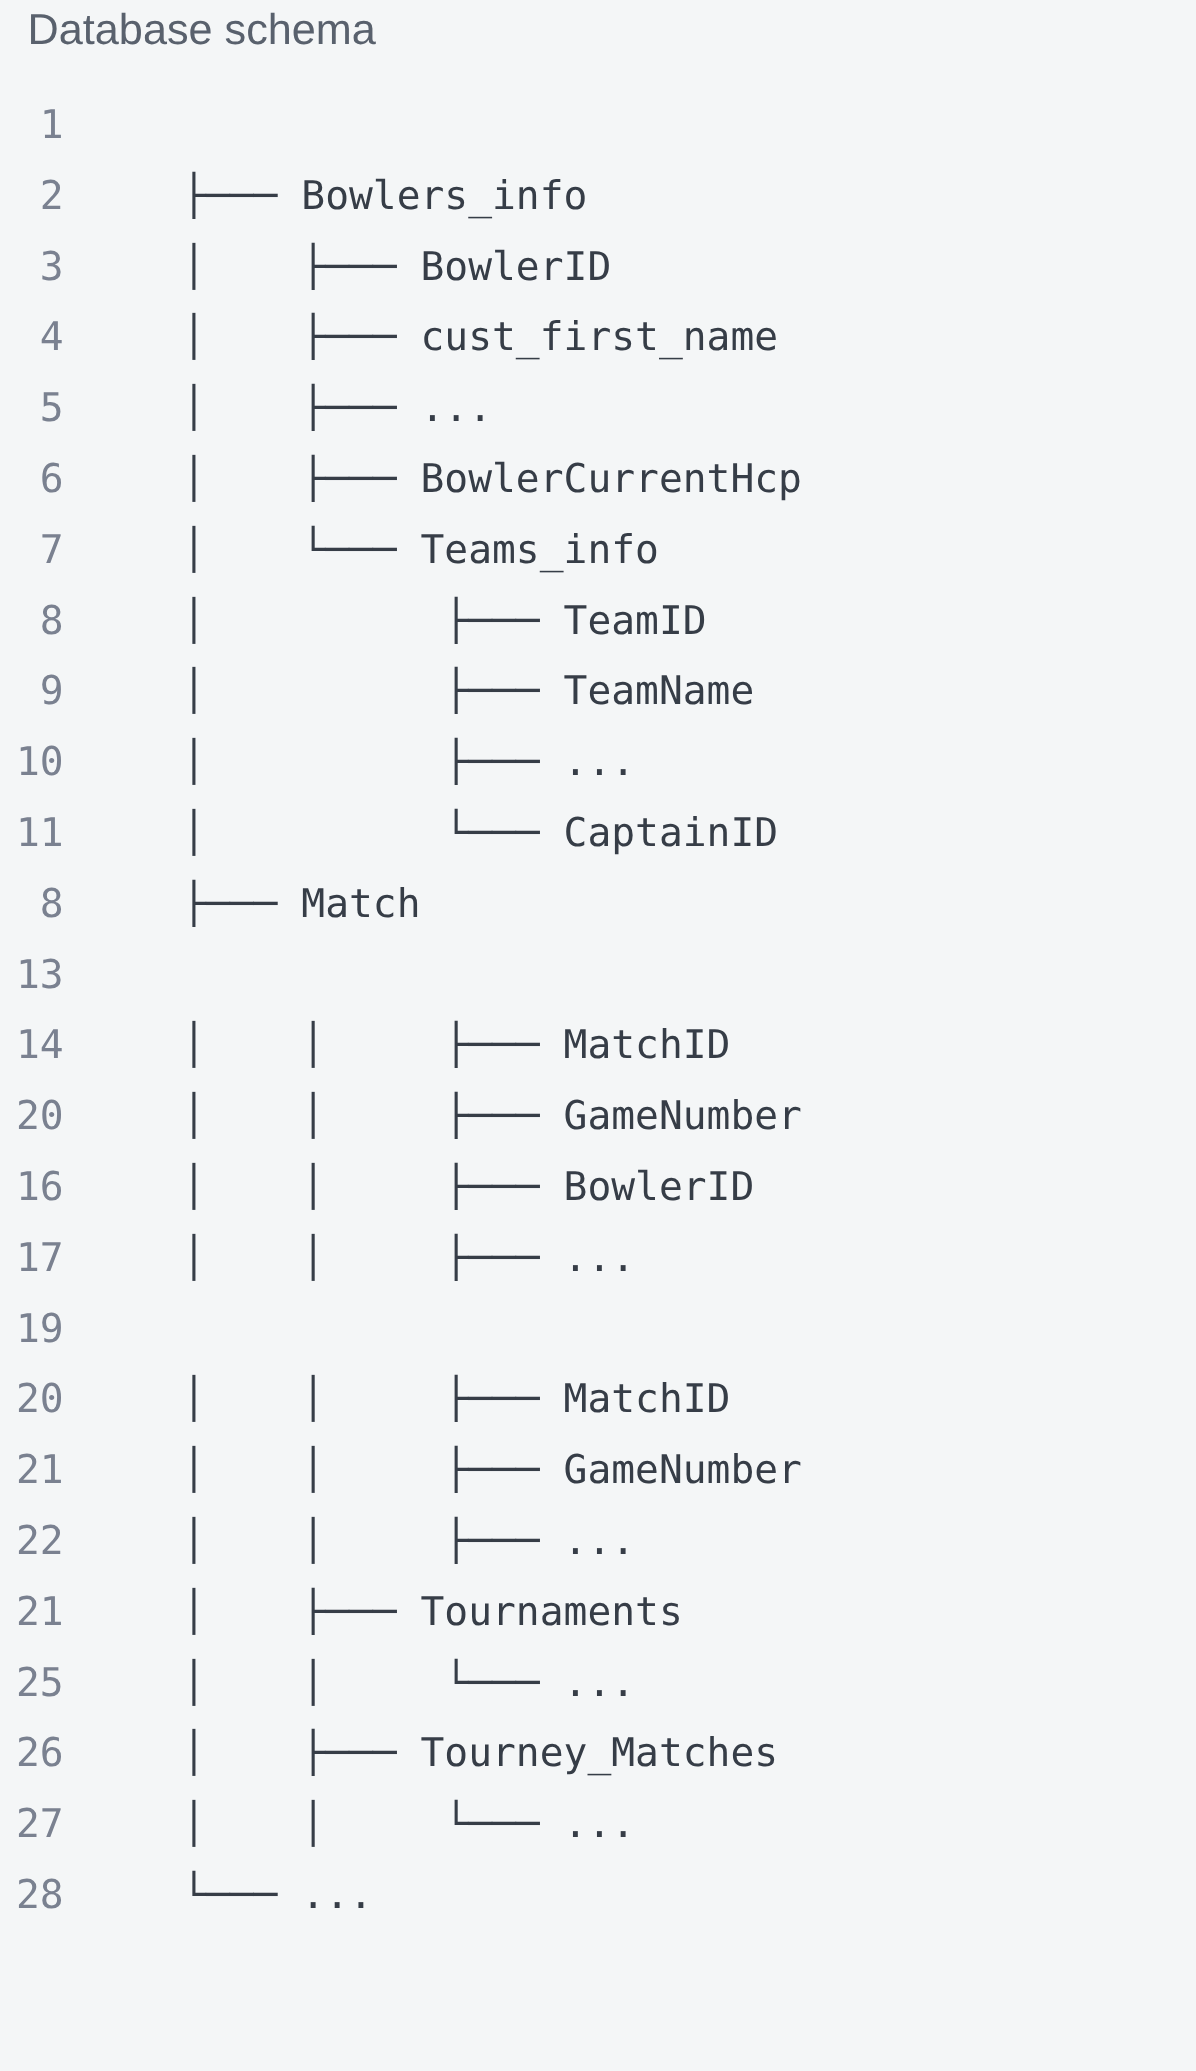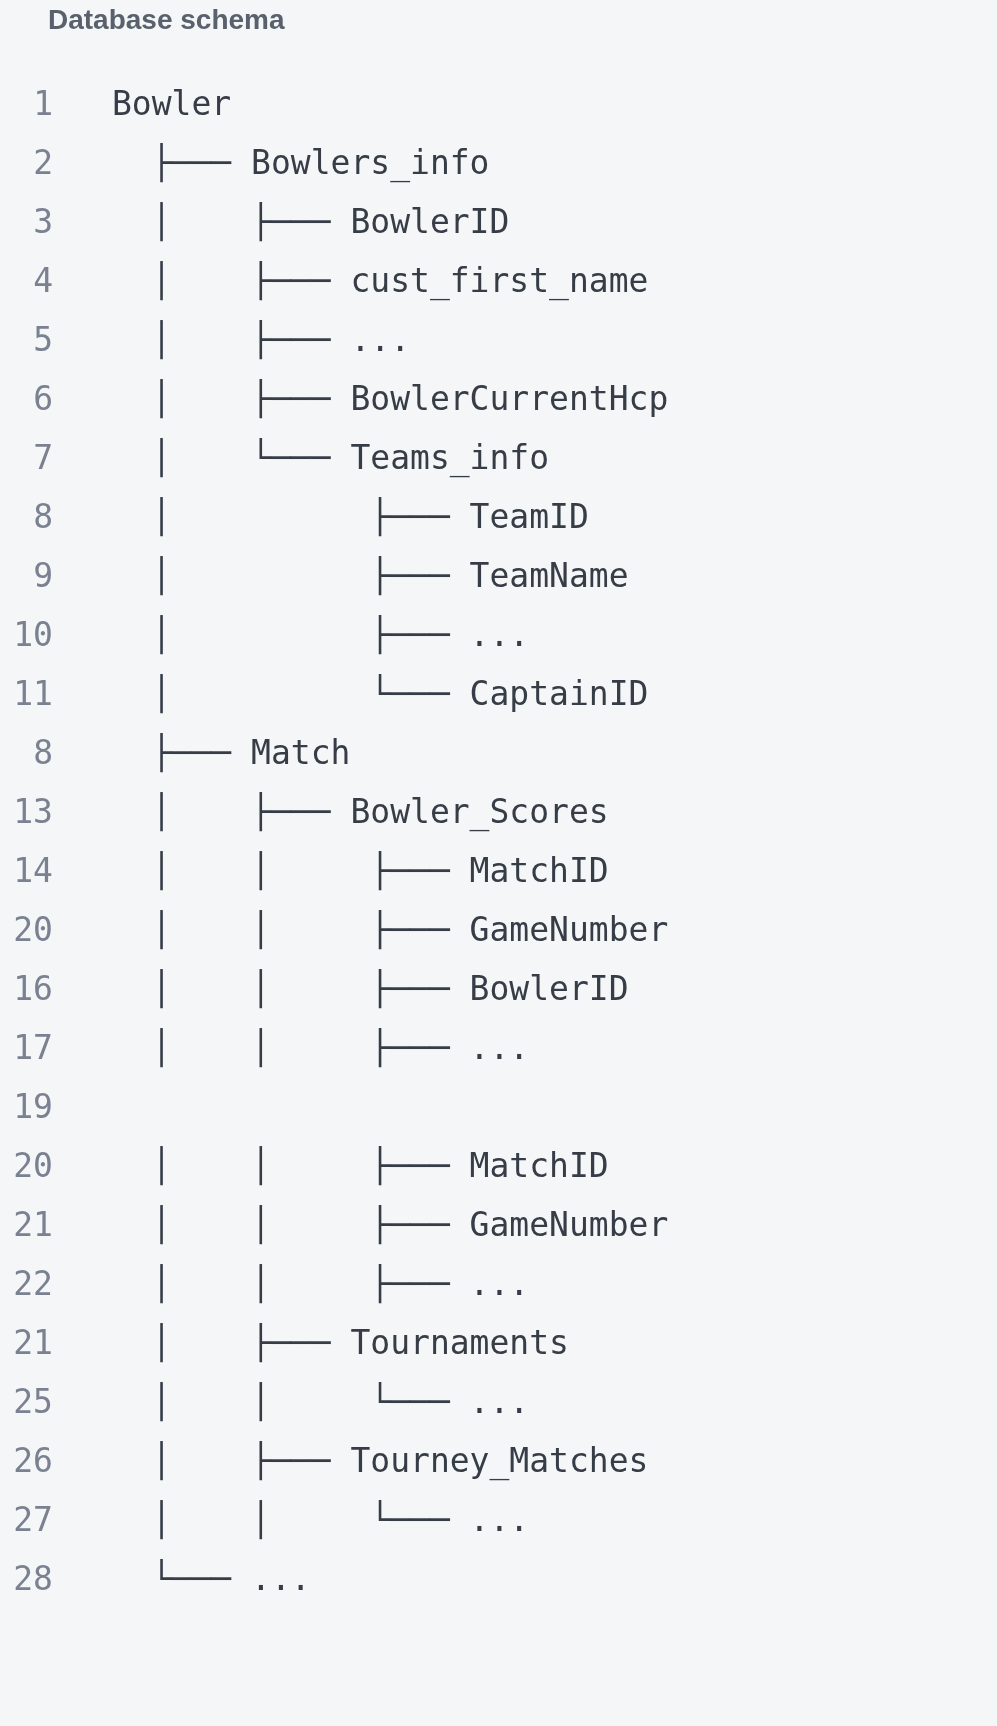"Database schema" .title { font-size: 28px -> 36px; font-weight: 700 -> 400; left: 48px -> 23px }
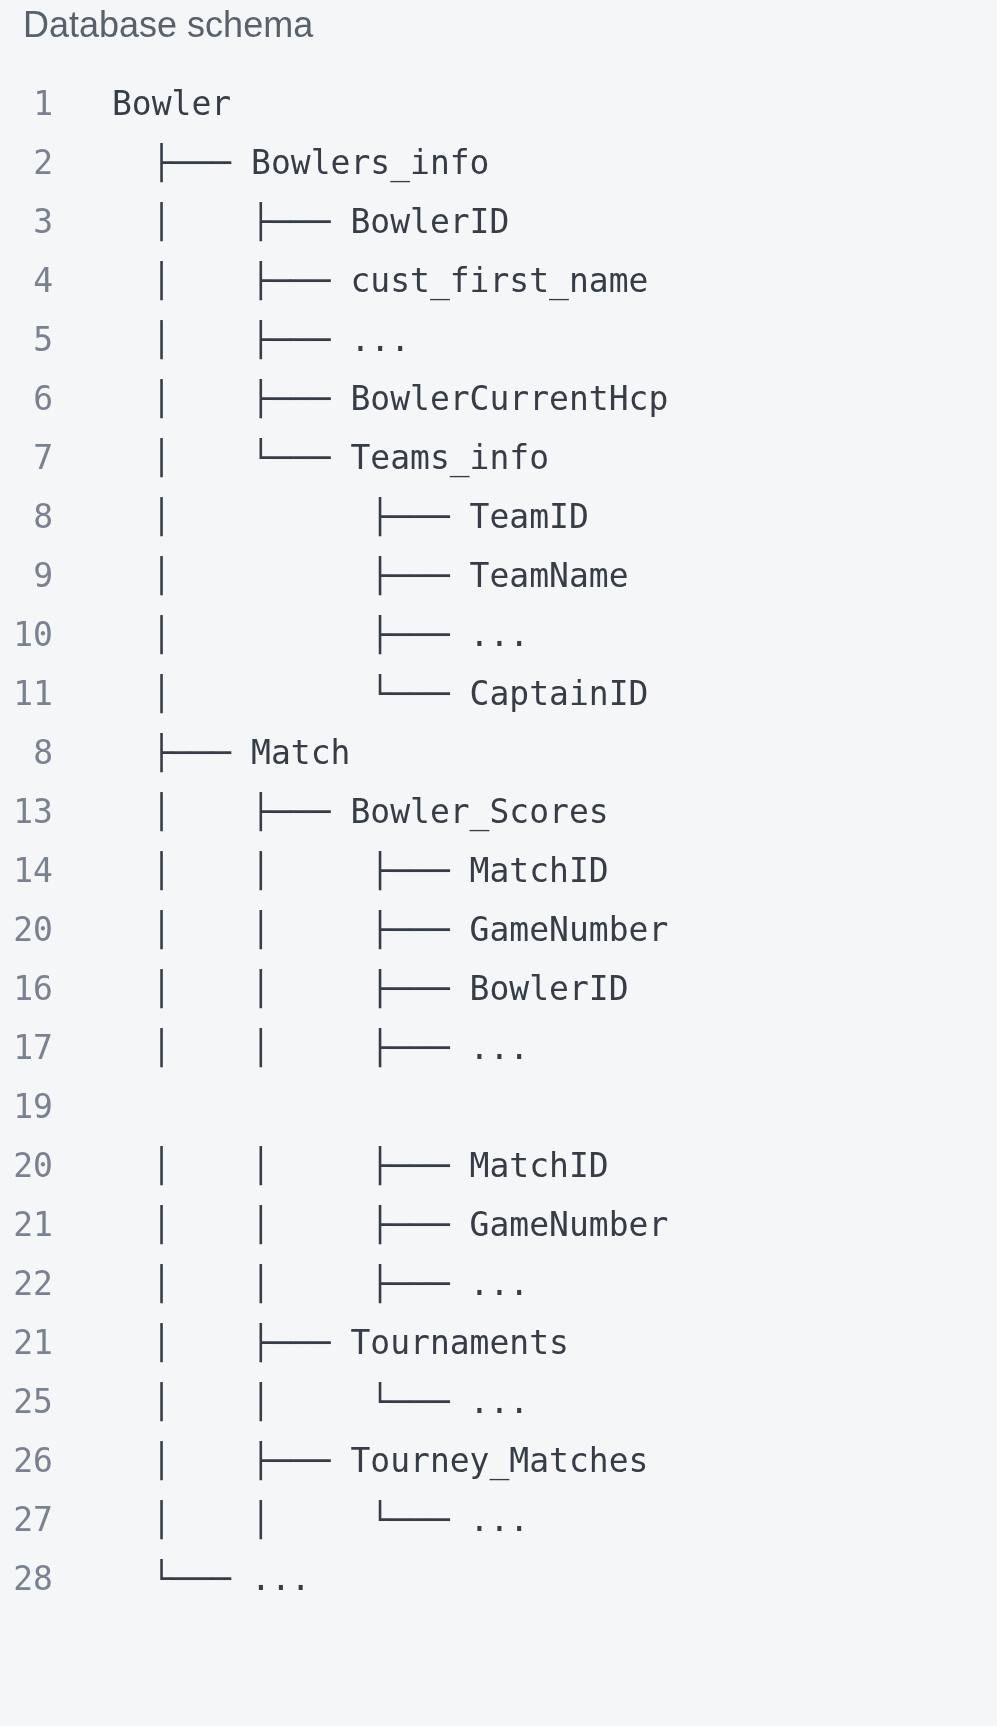"Bowler" span.ct { html: <span>Bowler</span> -> none }
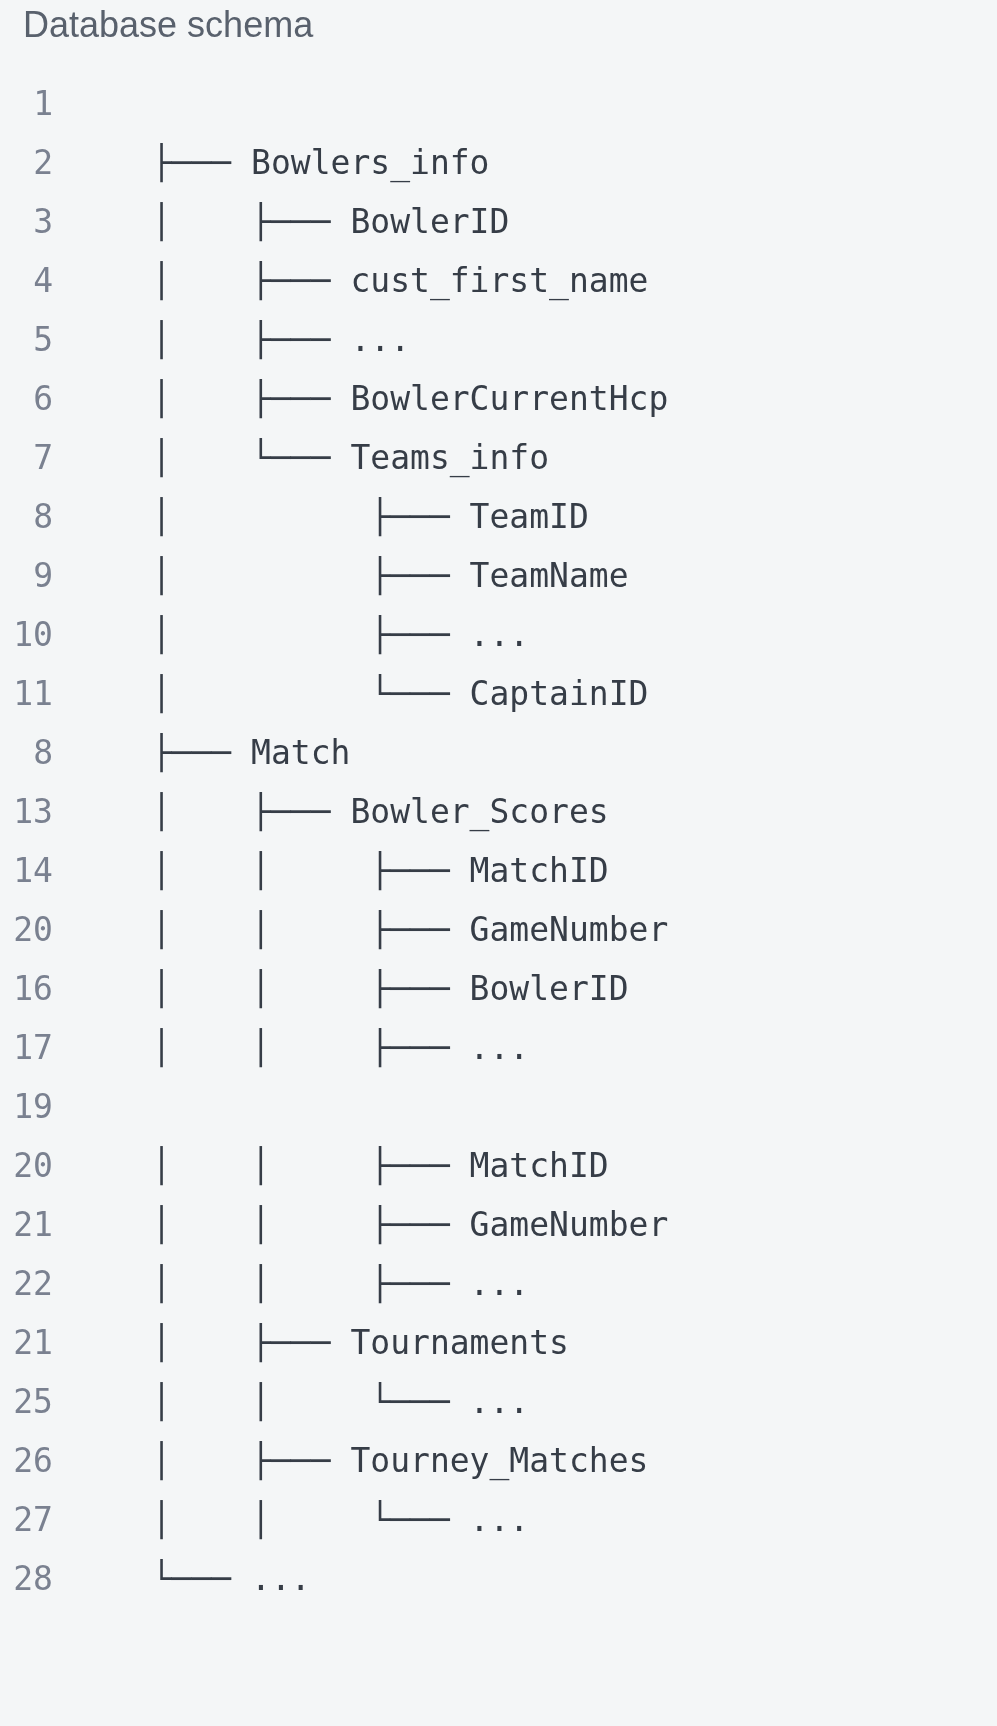"│ ├─── Bowler_Scores" span.ct { html: <span> │ ├─── Bowler_Scores</span> -> none }
